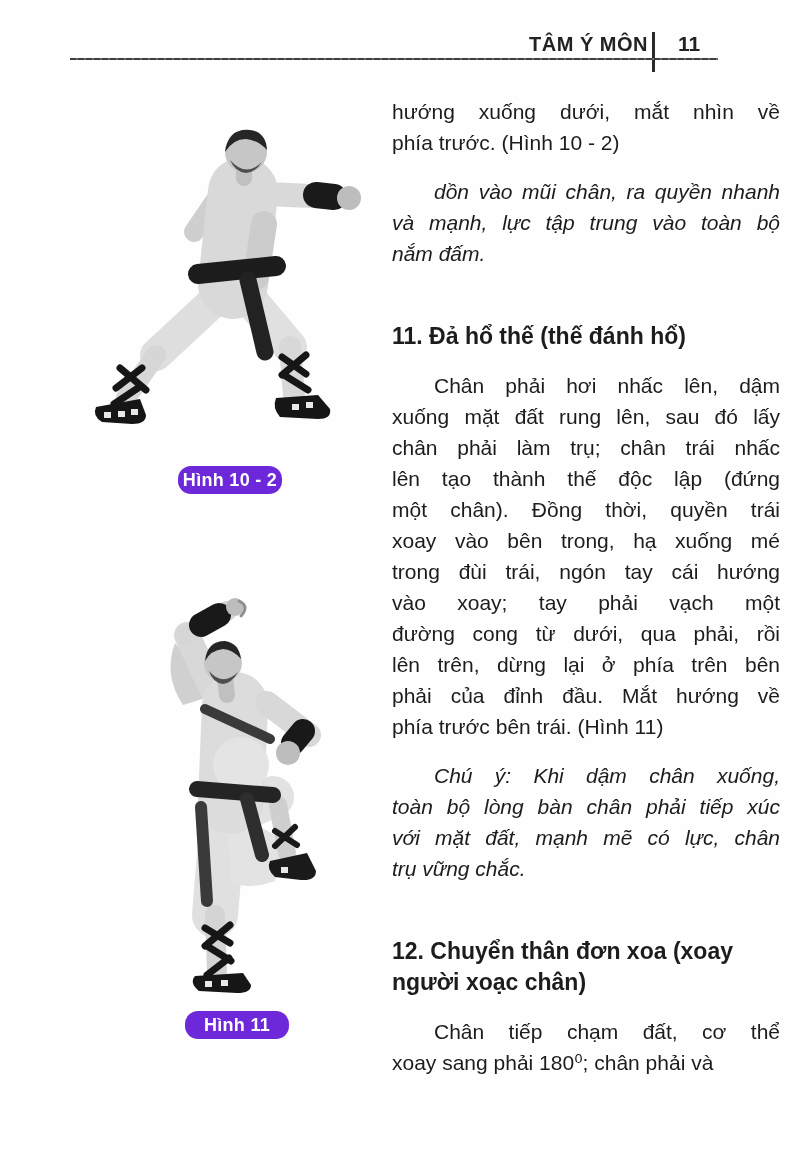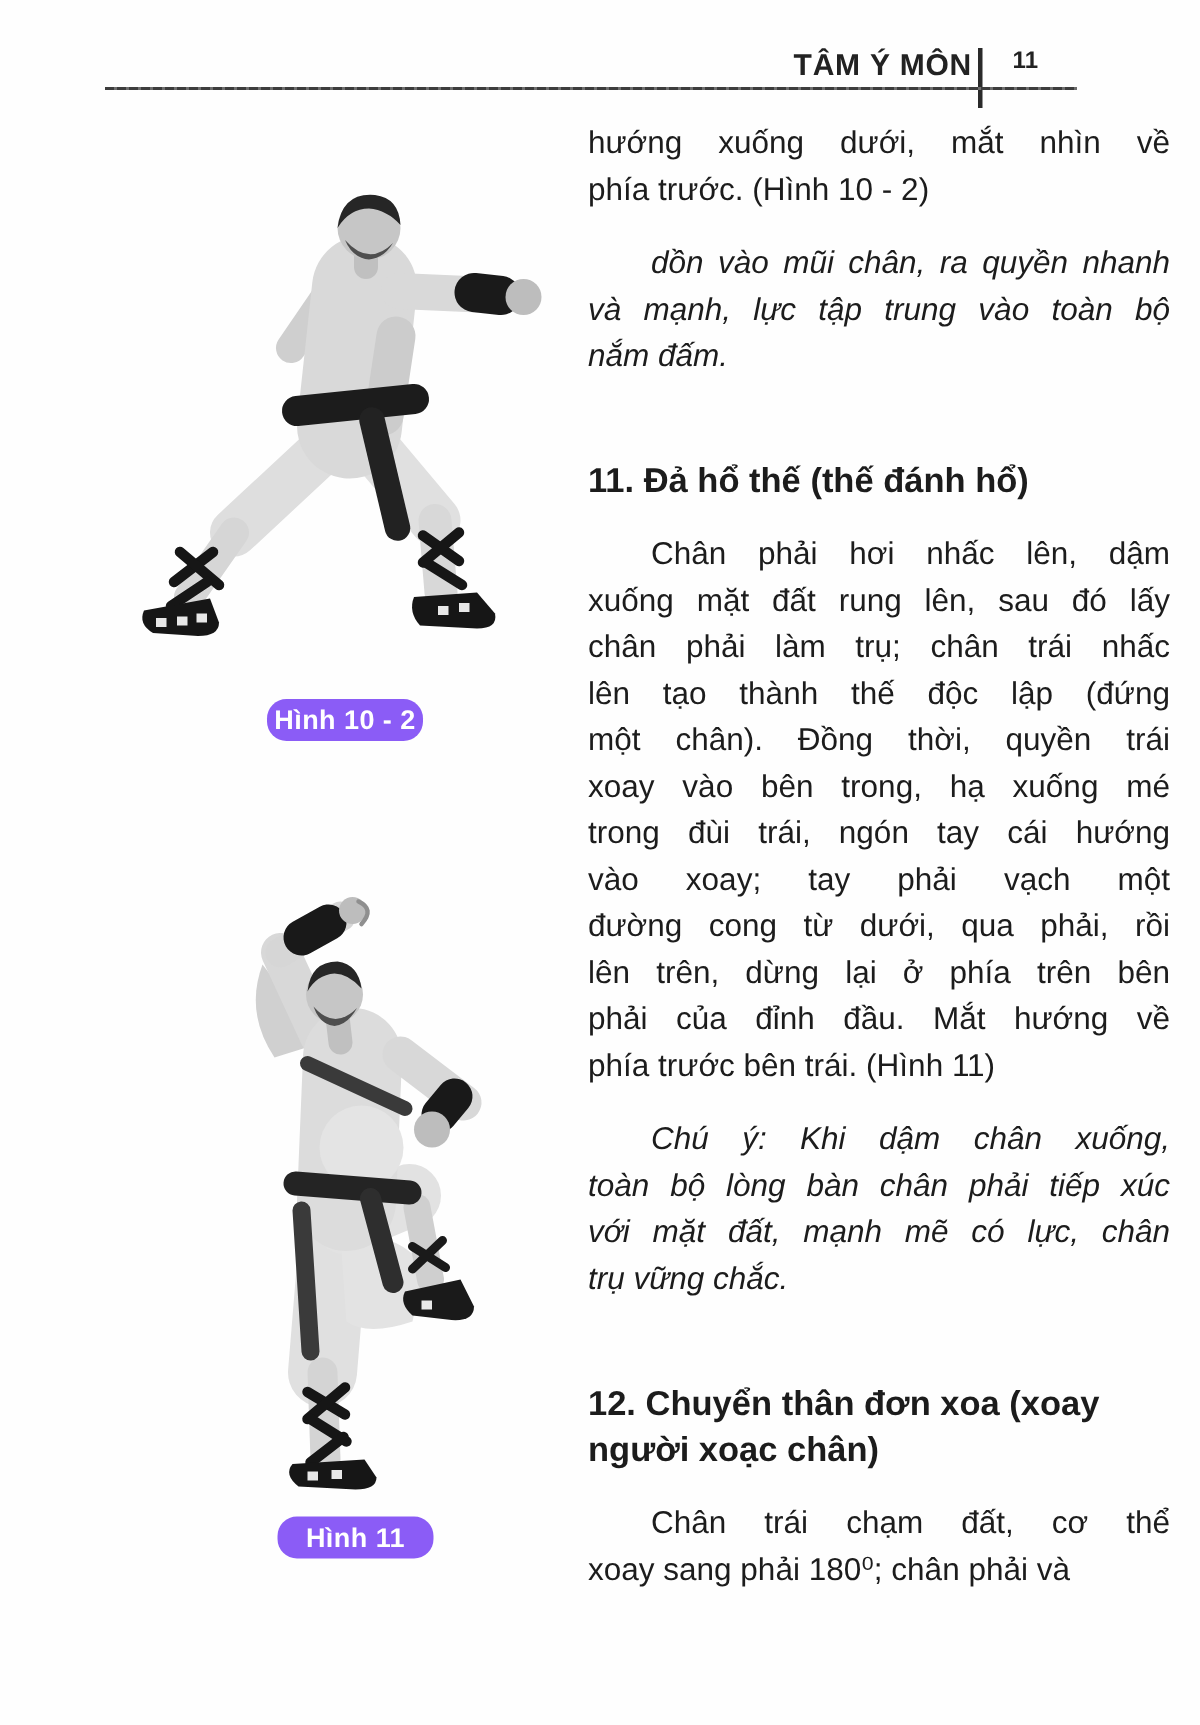"11" .h-num { font-size: 16px -> 21px; left: 646px -> 666px; text-align: right -> center }
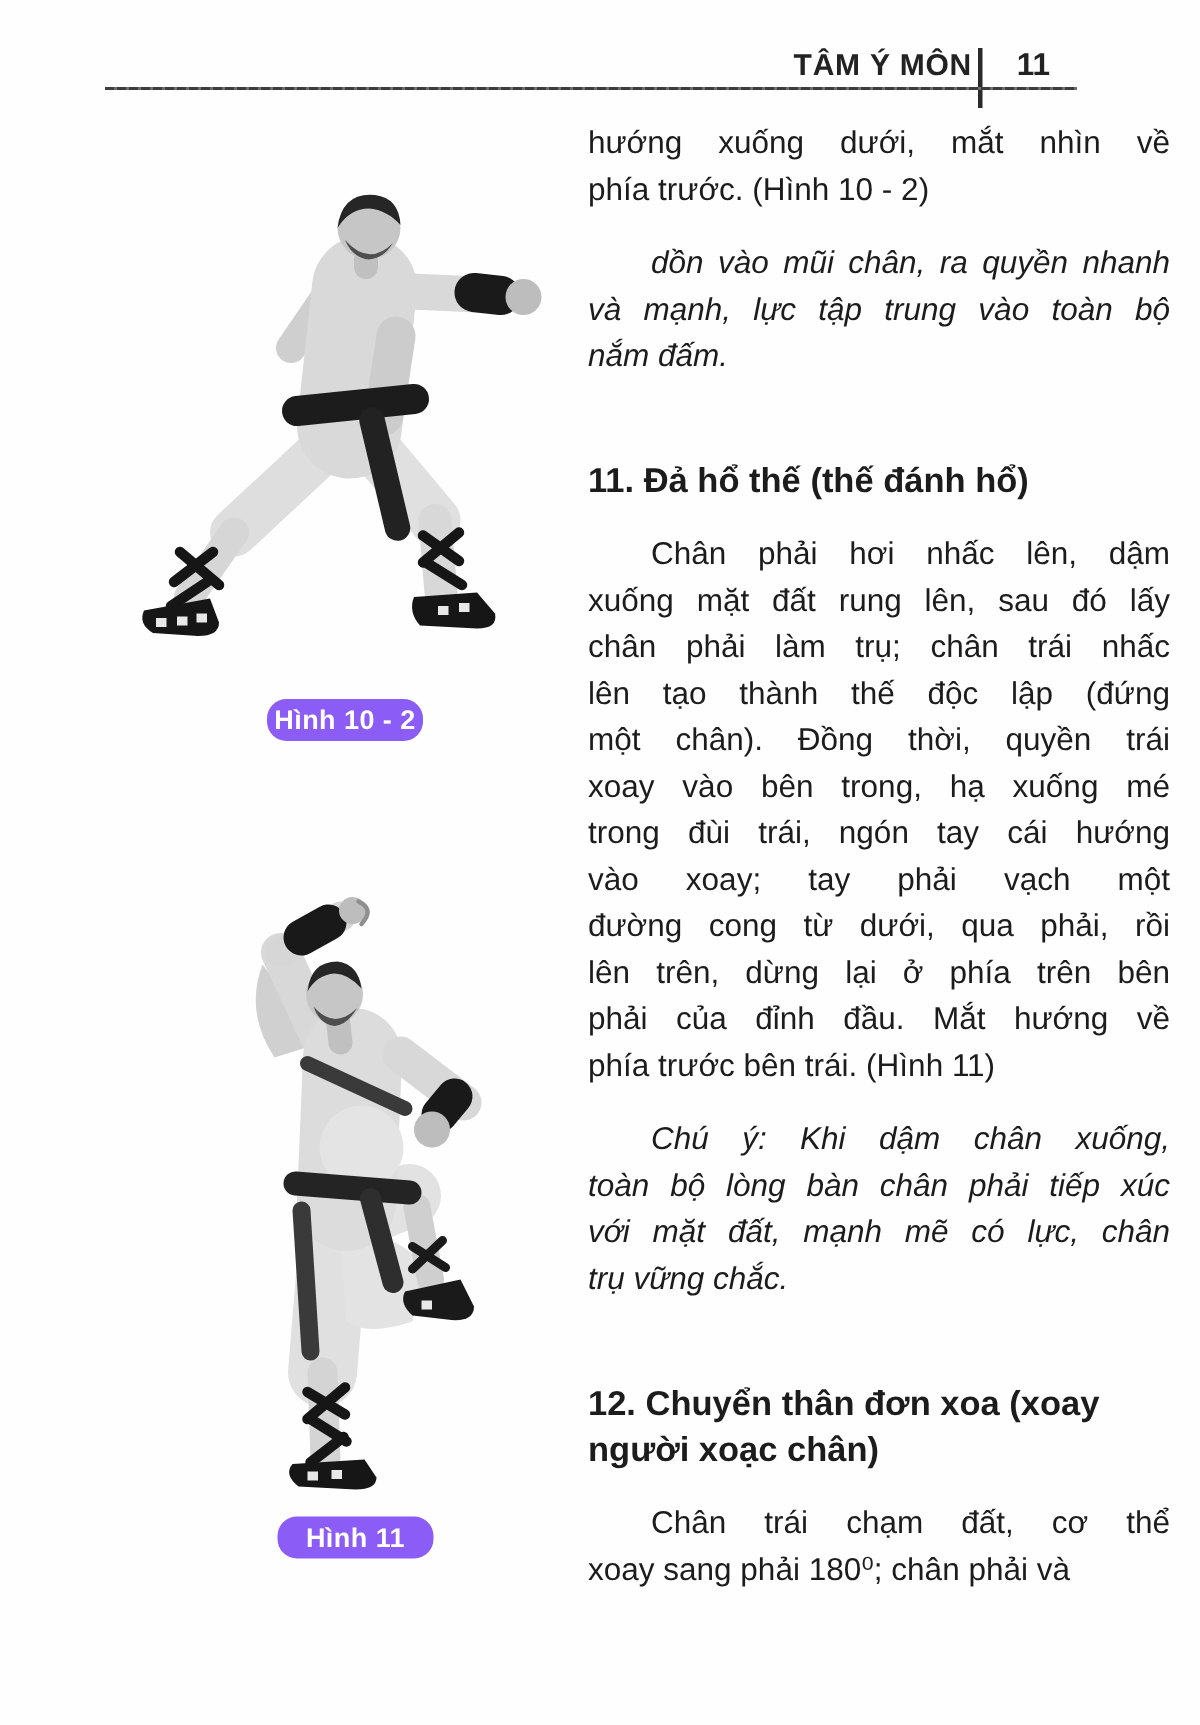"hướng xuống dưới, mắt nhìn" .text-col { top: 80px -> 96px }
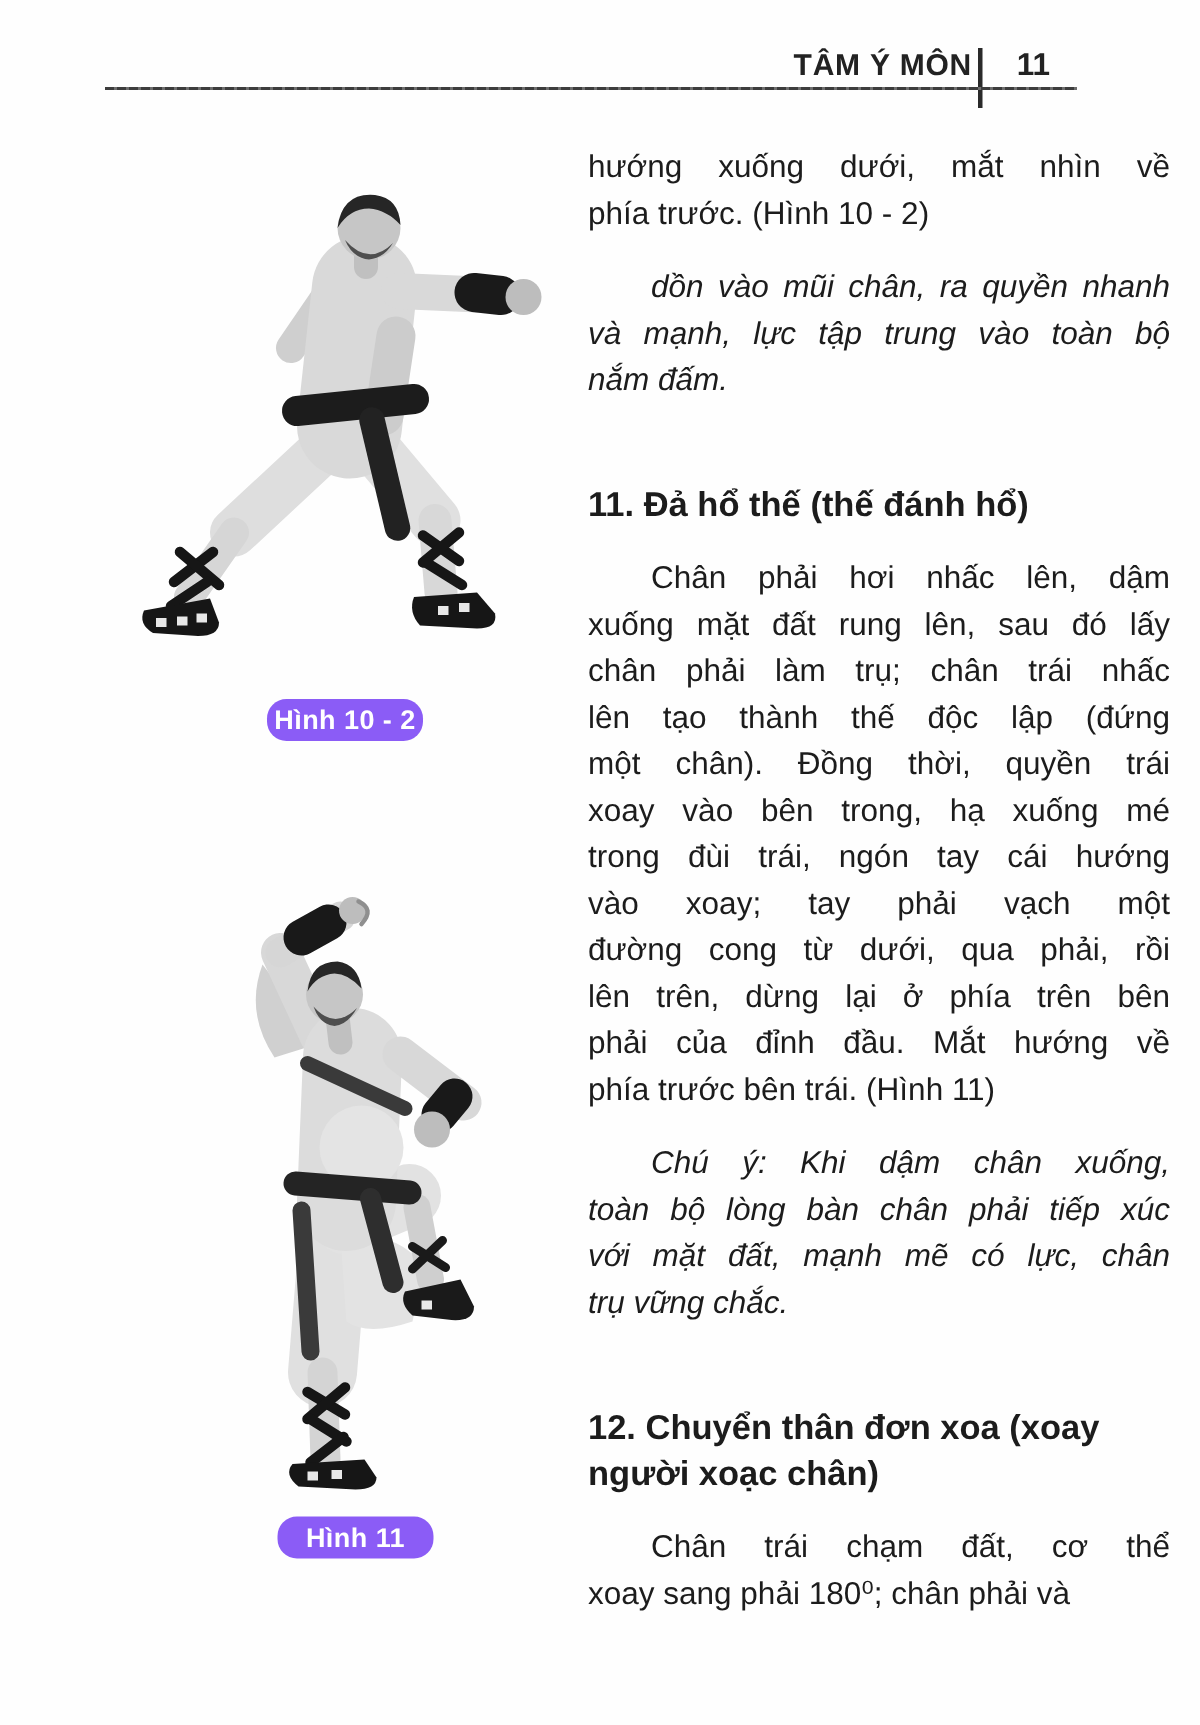"Hình 10 - 2" .pill { background: #8b5cf6 -> #6d28d9 }
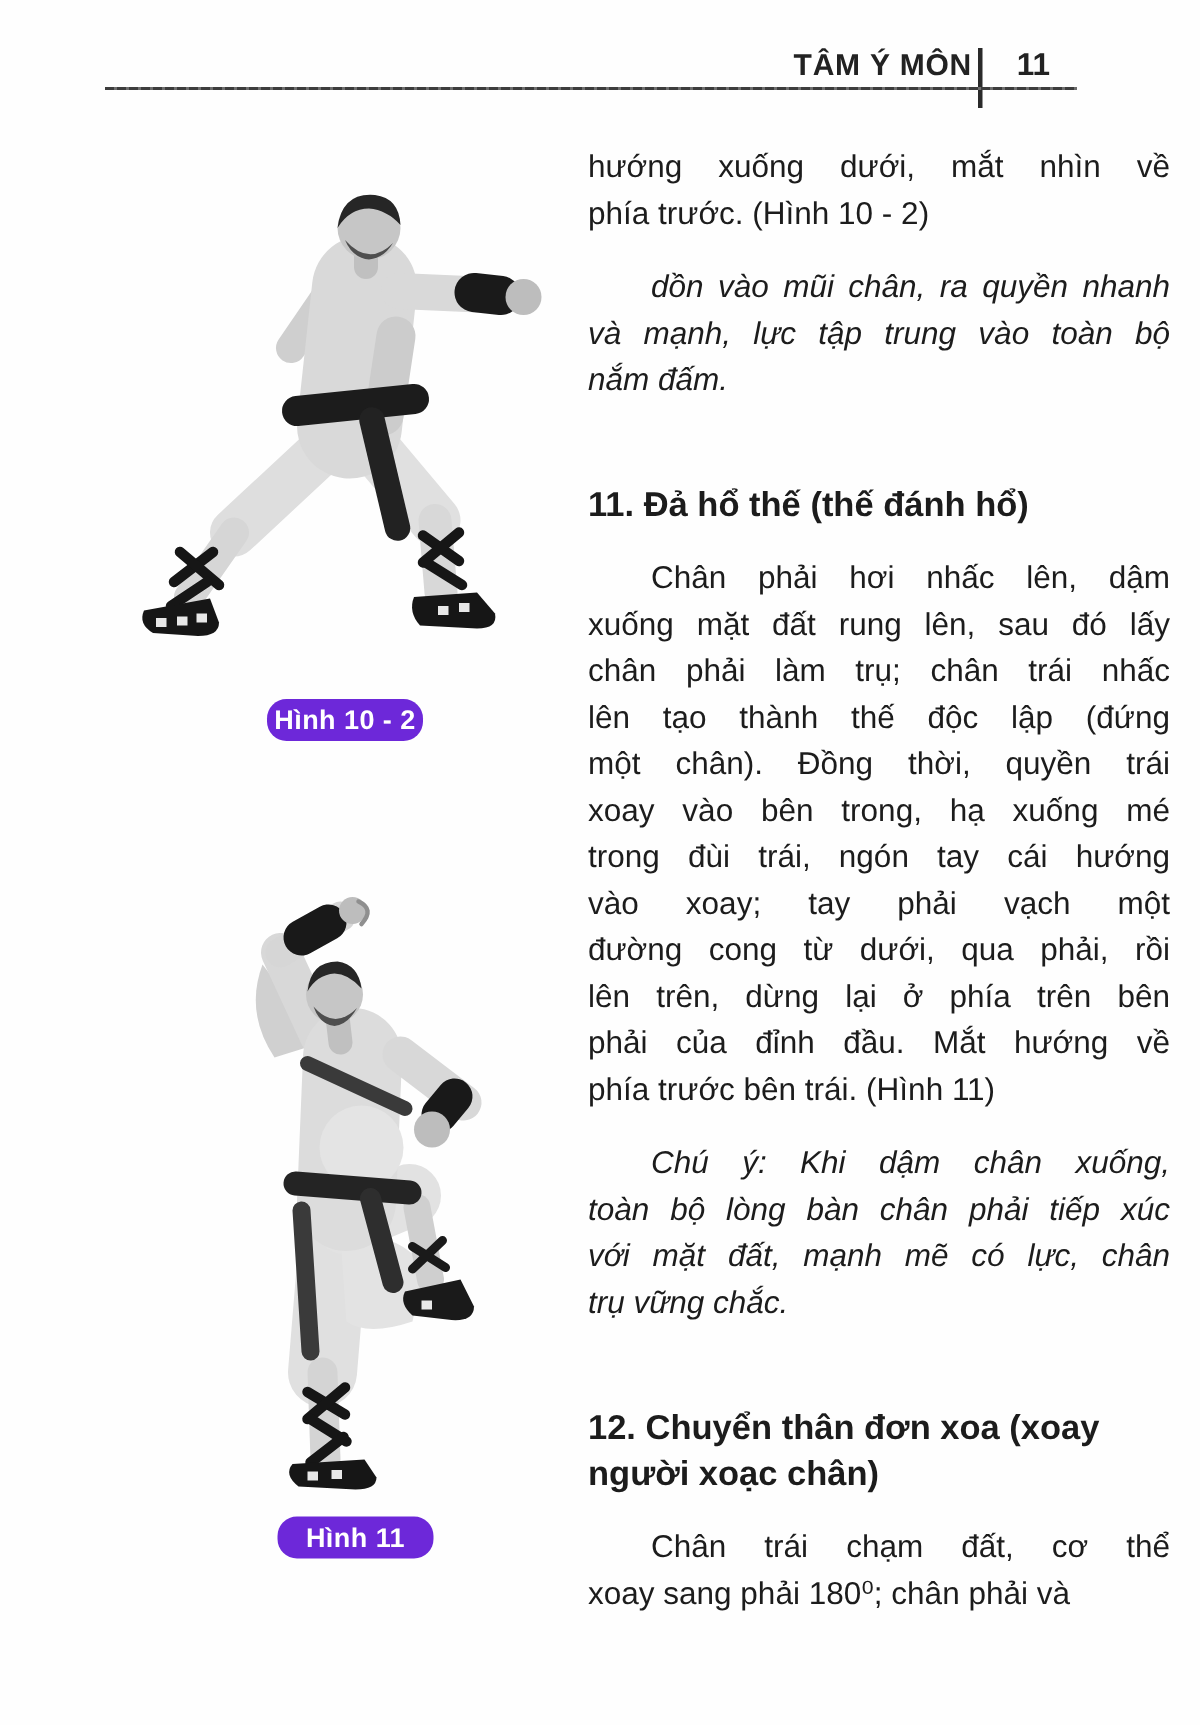"Chân trái chạm đất, cơ" div.tline { text: trái -> tiếp }
